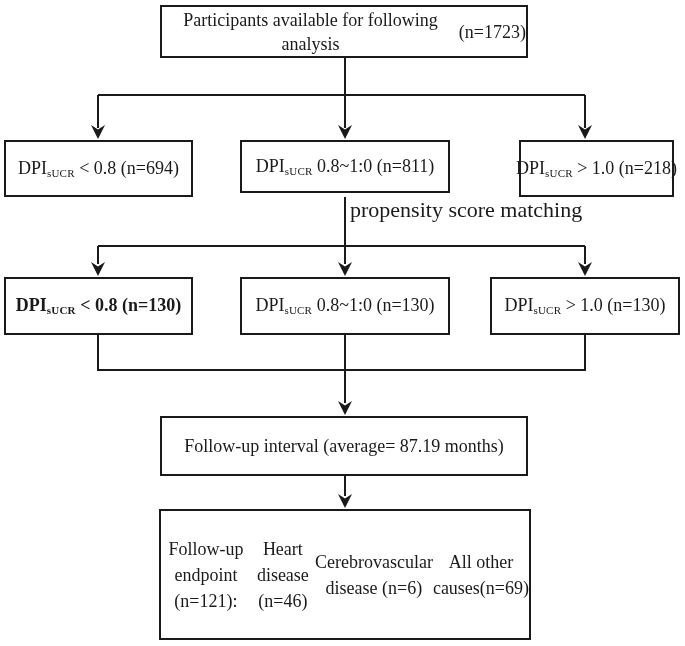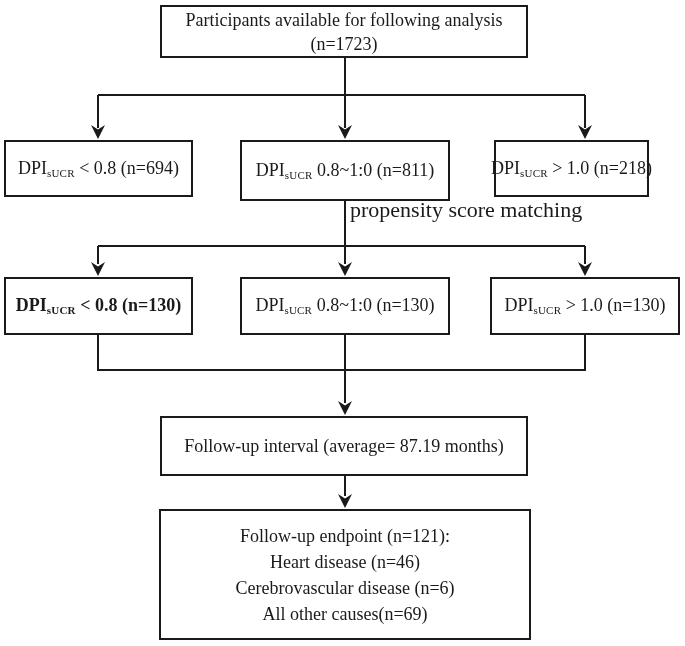"Participants available for following" .box { flex-direction: column -> row }
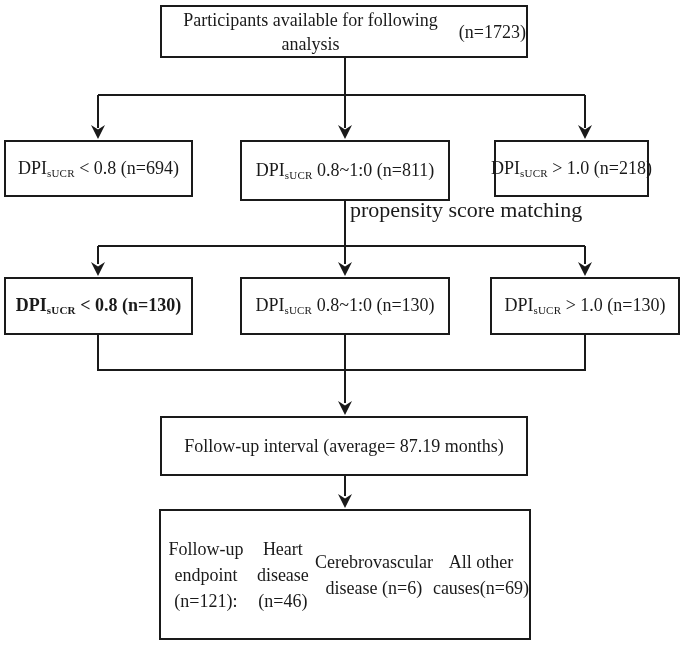"DPIsUCR 0.8~1:0 (n=811)" #b-r1-mid { height: 61px -> 53px }
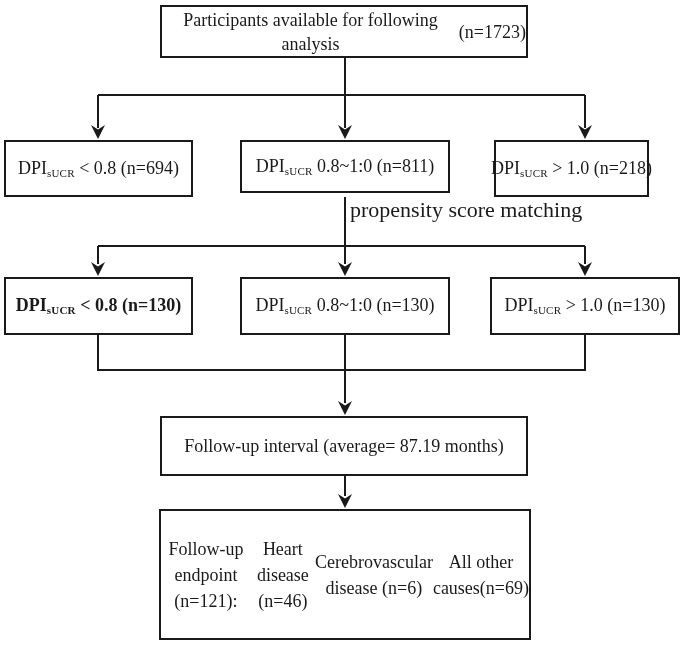"DPIsUCR > 1.0 (n=218)" #b-r1-right { left: 494px -> 519px }
